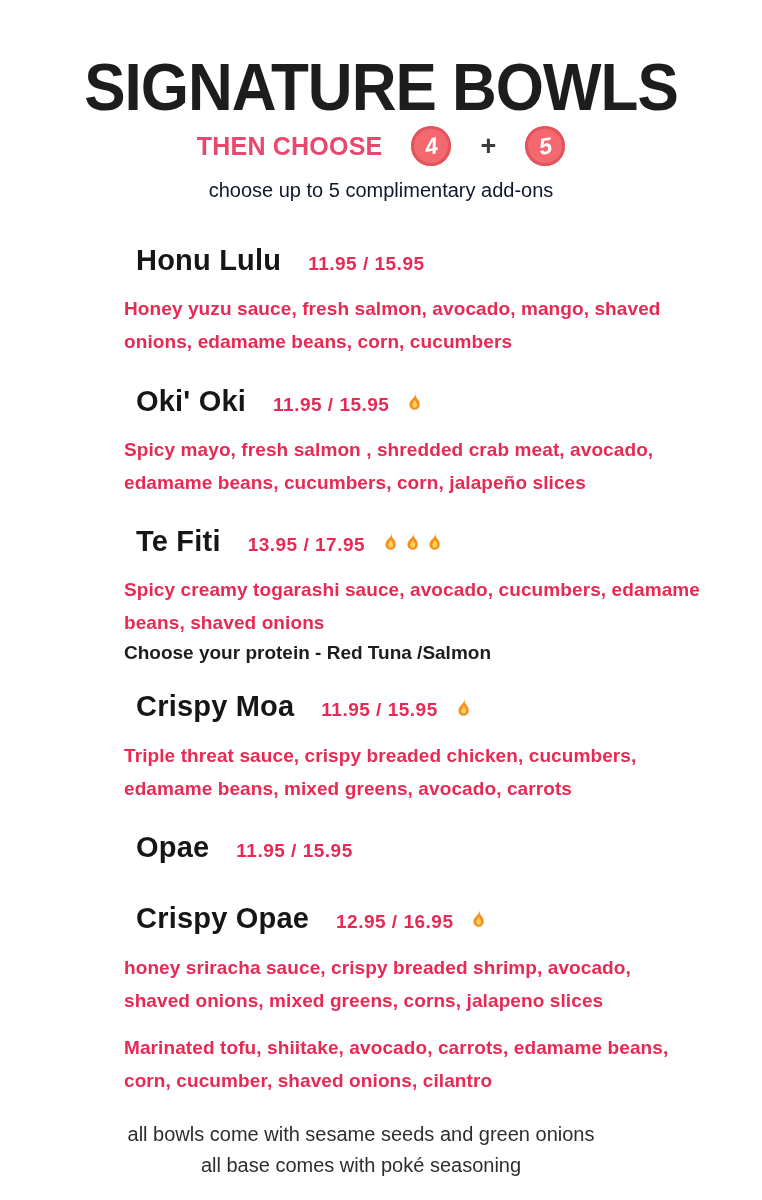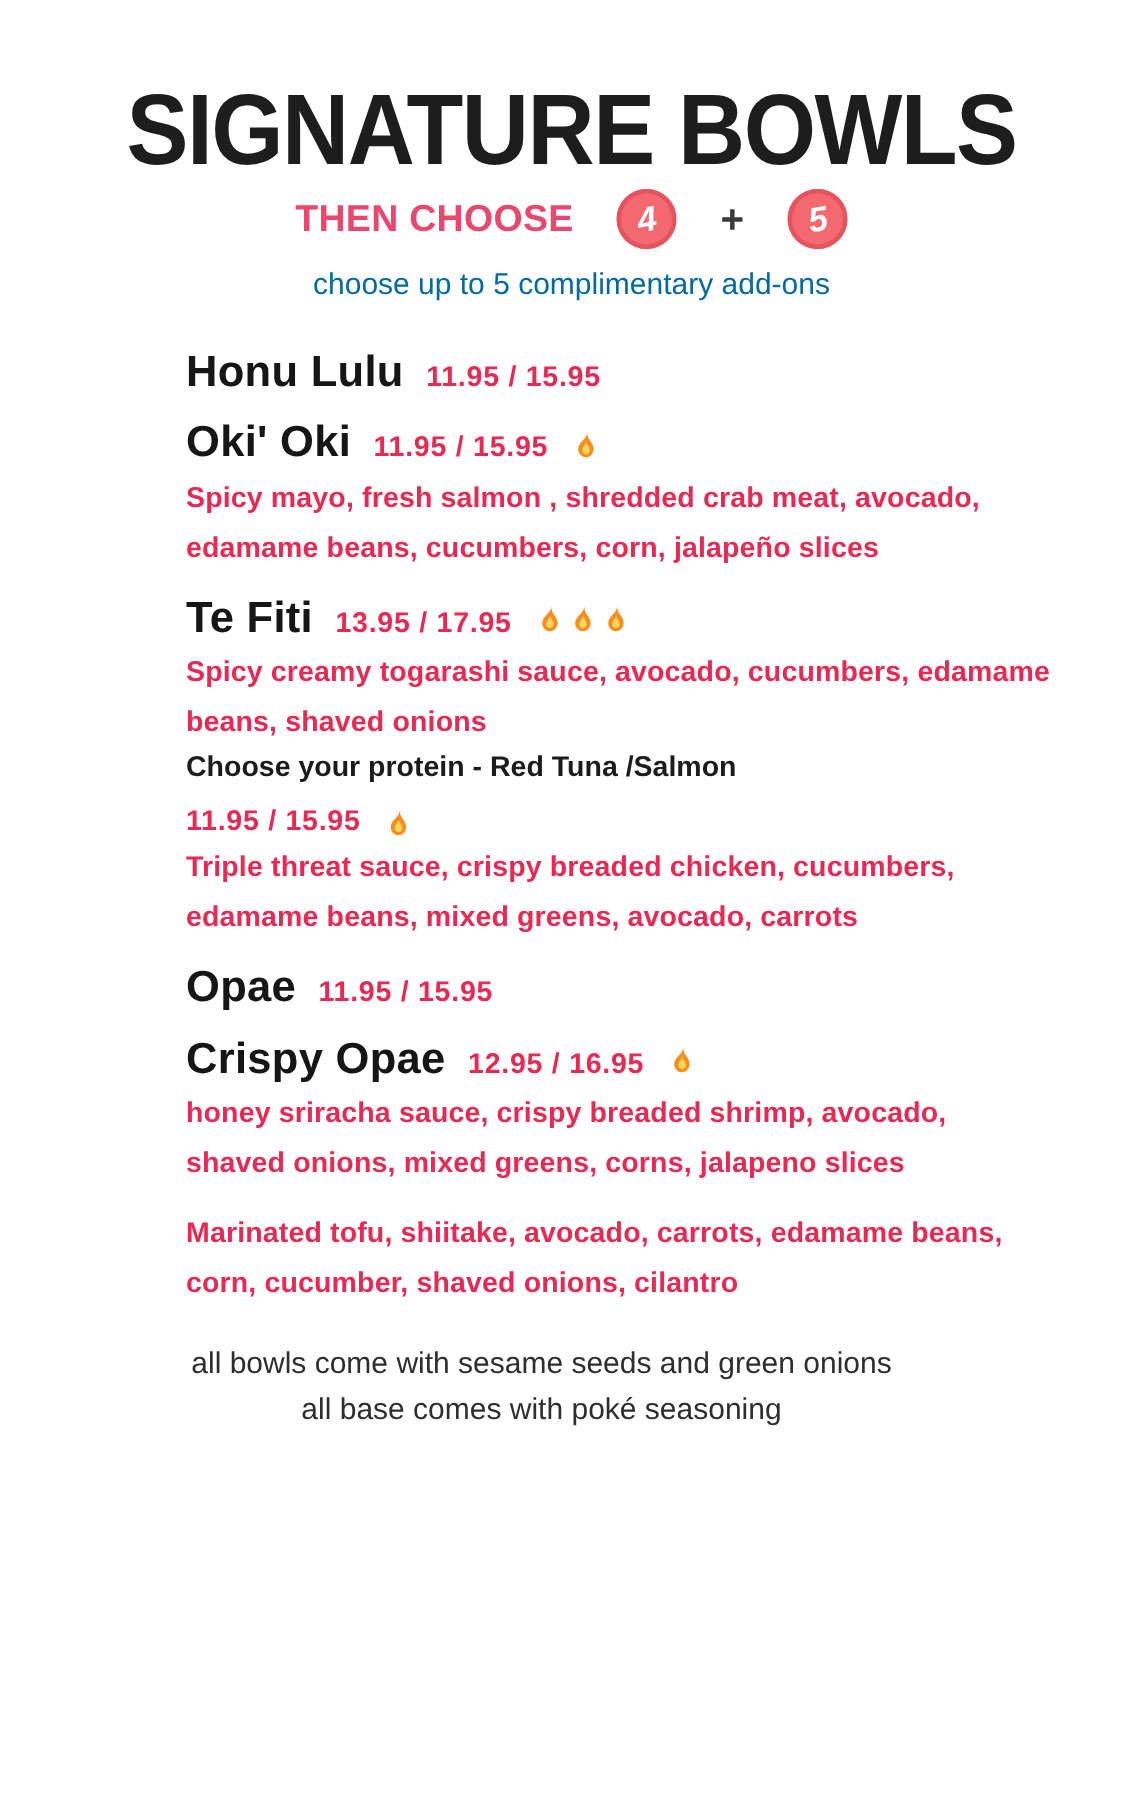"choose up to 5 complimentary" .addons-note { color: #0369a1 -> #0f172a }
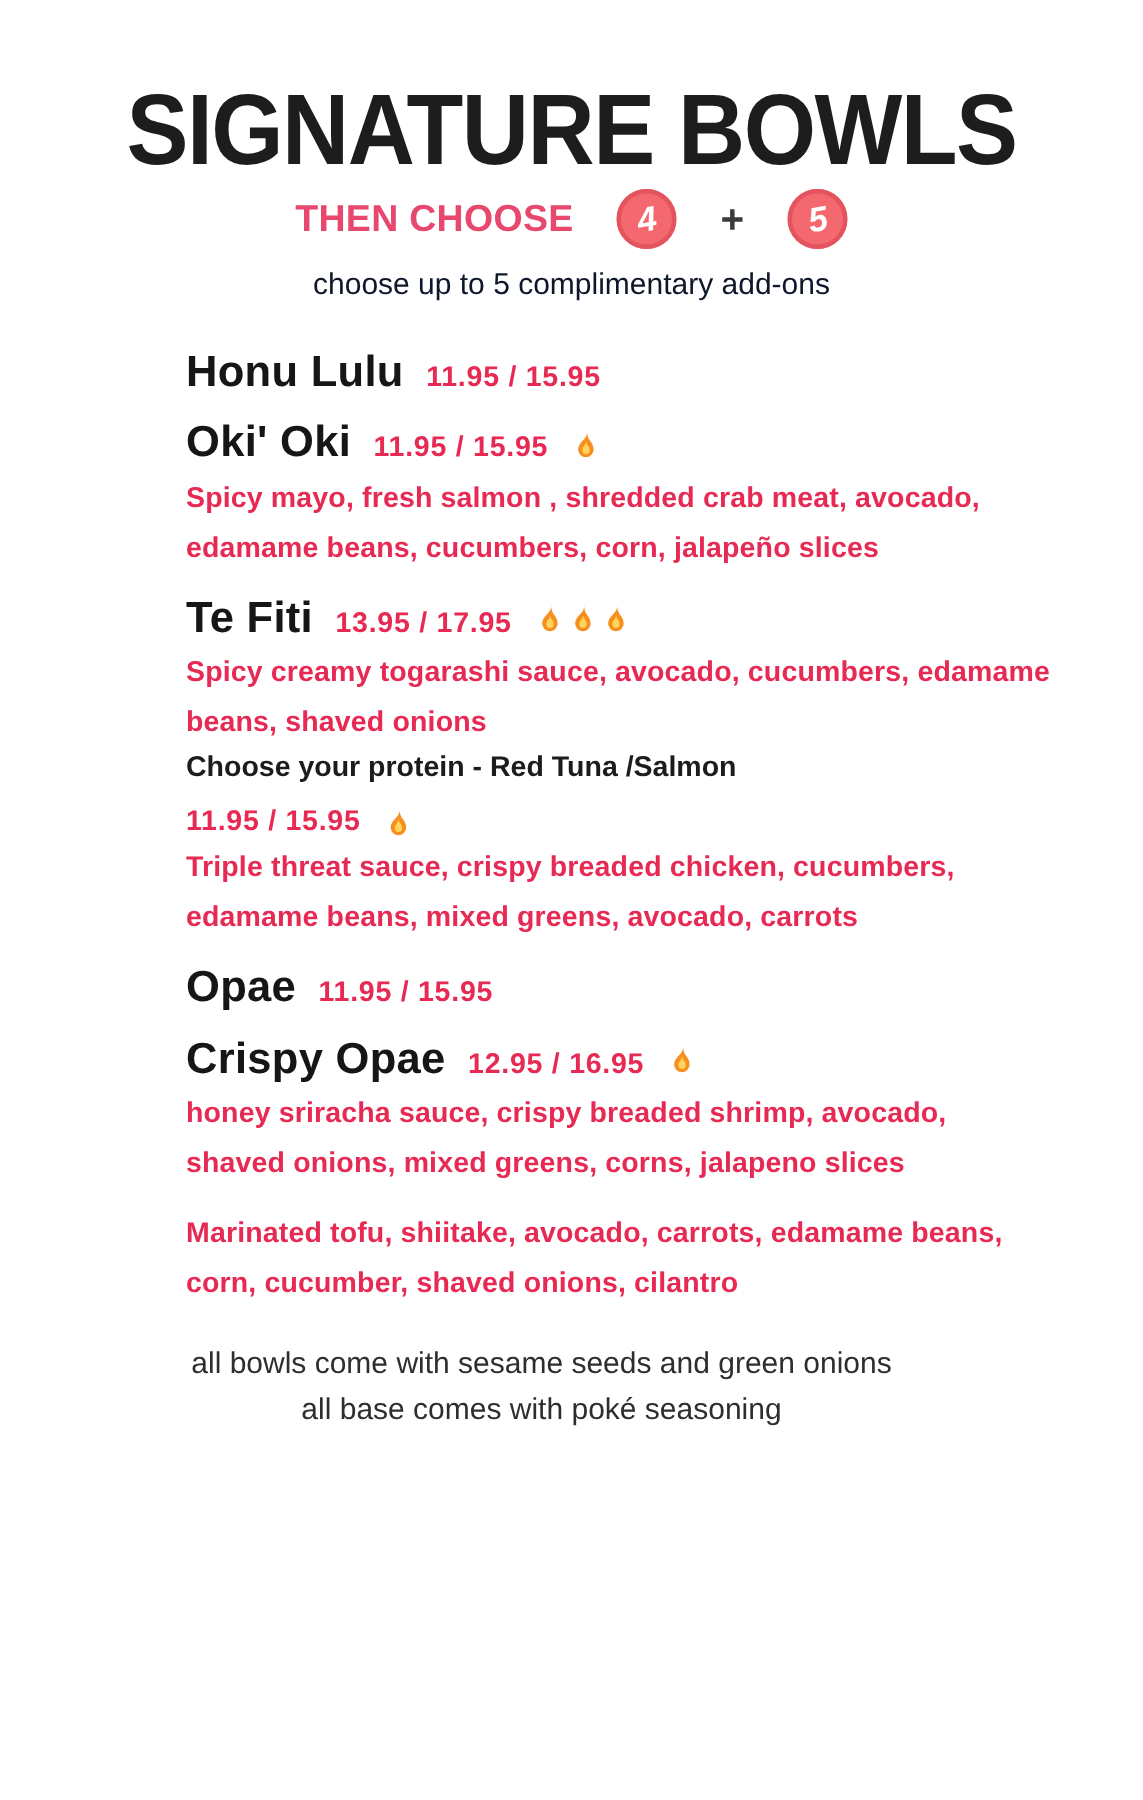"Honu Lulu" .item-name { margin: 0 -> 12px }
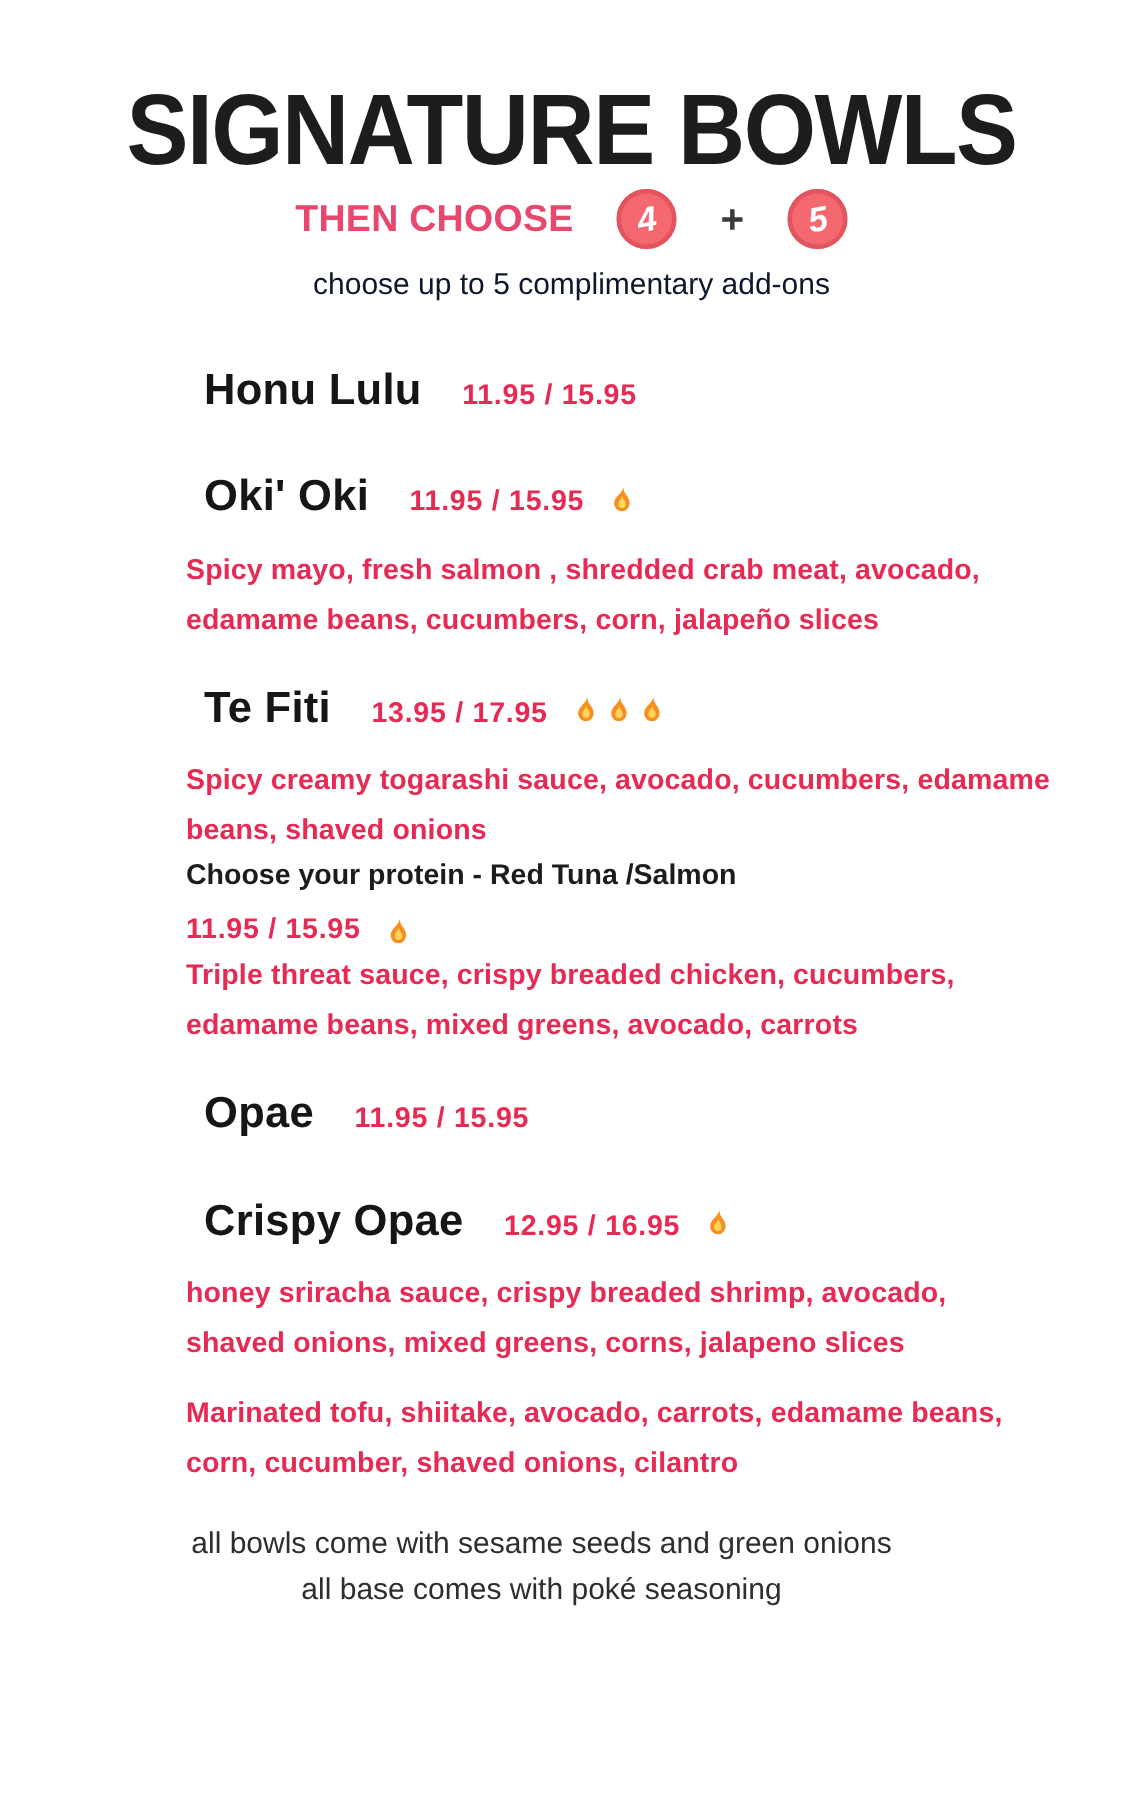"Honey yuzu sauce, fresh salmon," p.item-desc { html: none -> <p>Honey yuzu sauce, fresh salmon, avocado, mango, shaved onions, edamame beans, corn, cucumbers</p> }
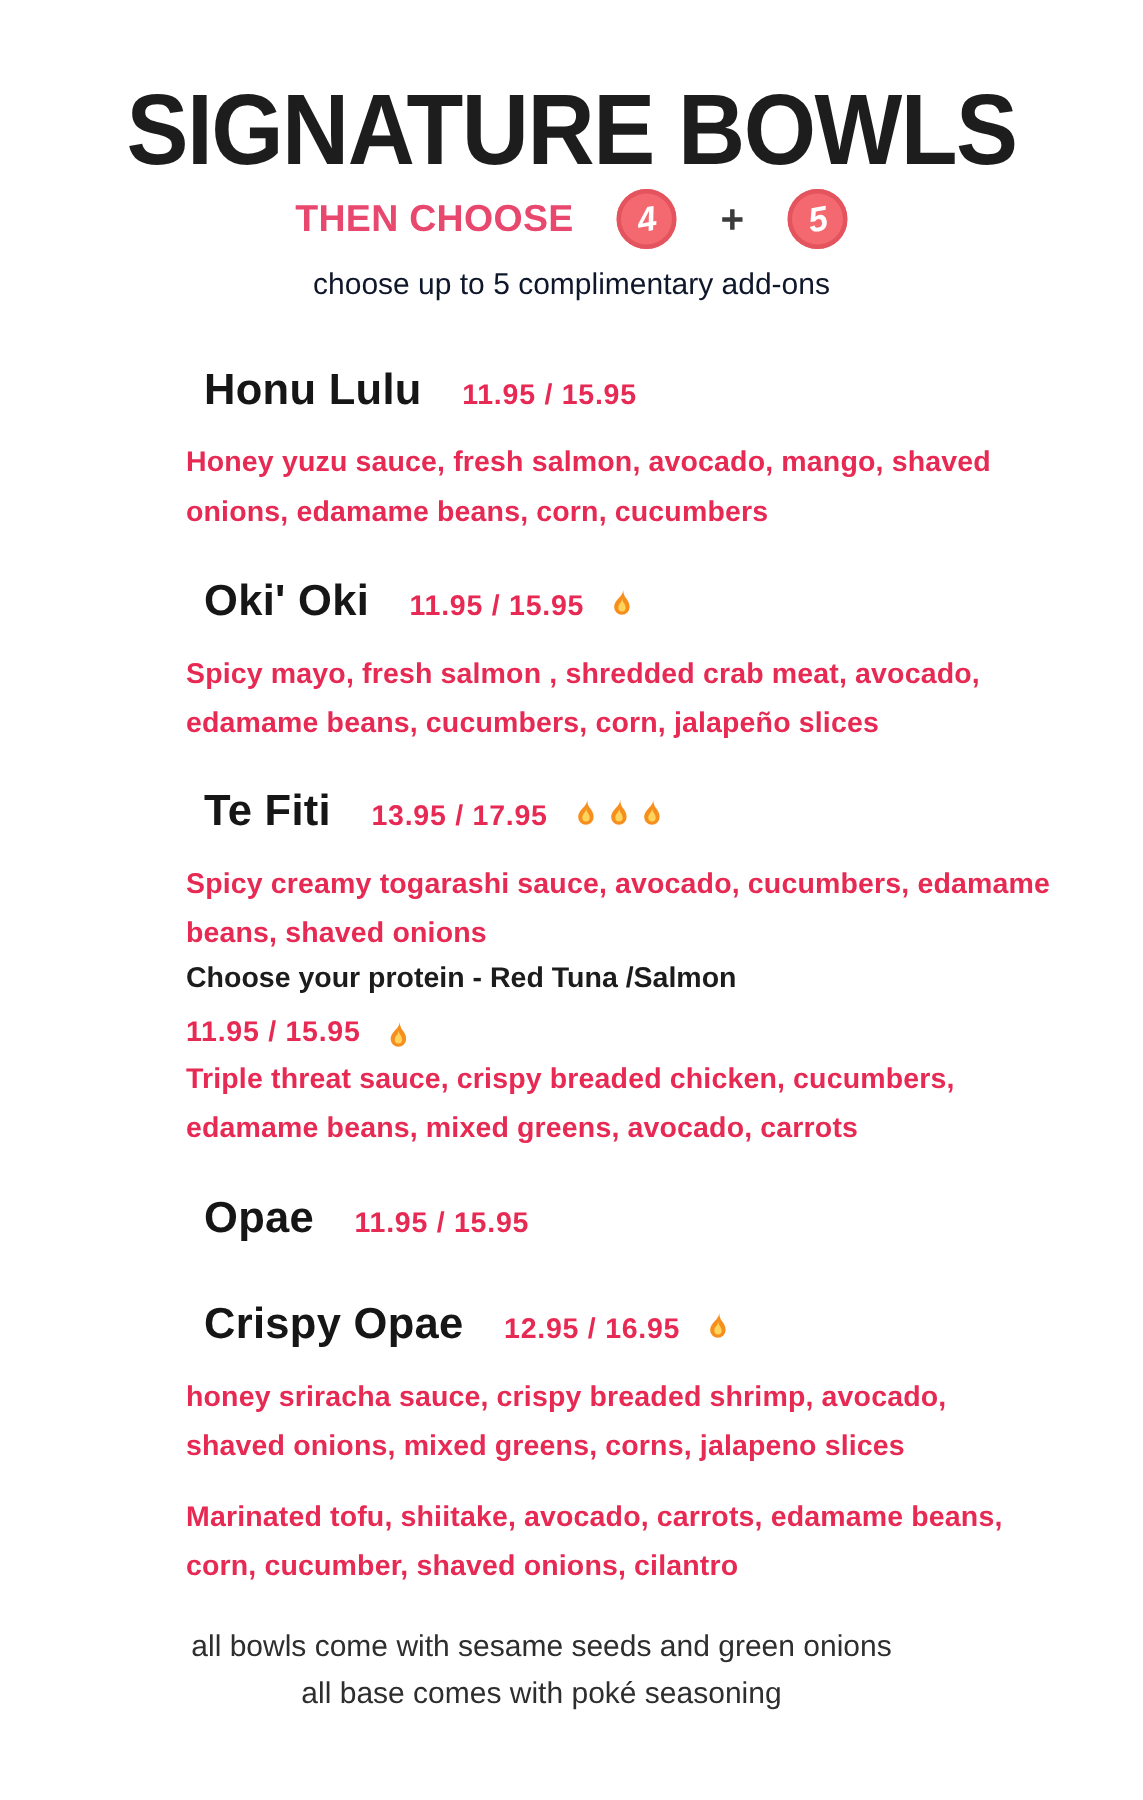"Crispy Moa" h2.item-name { html: none -> <h2>Crispy Moa</h2> }
